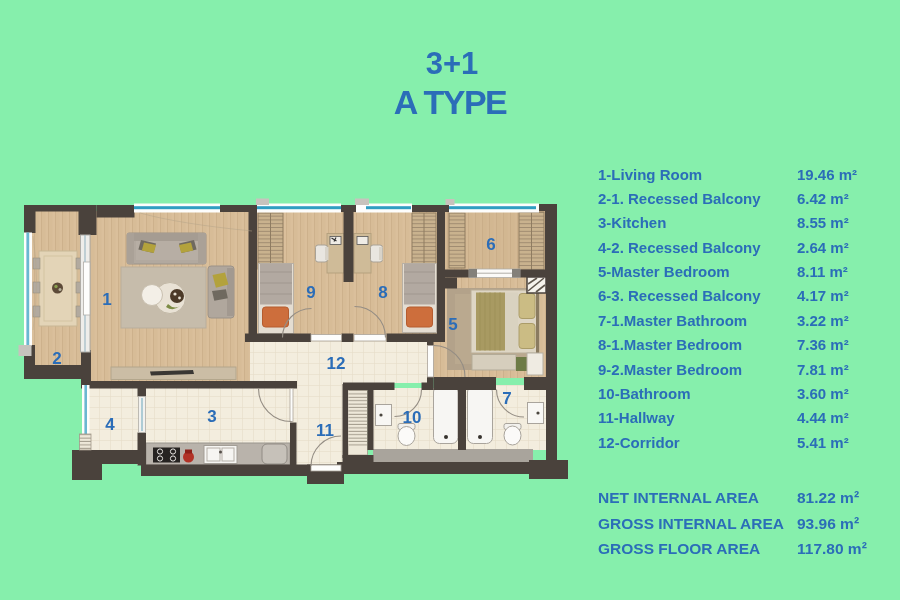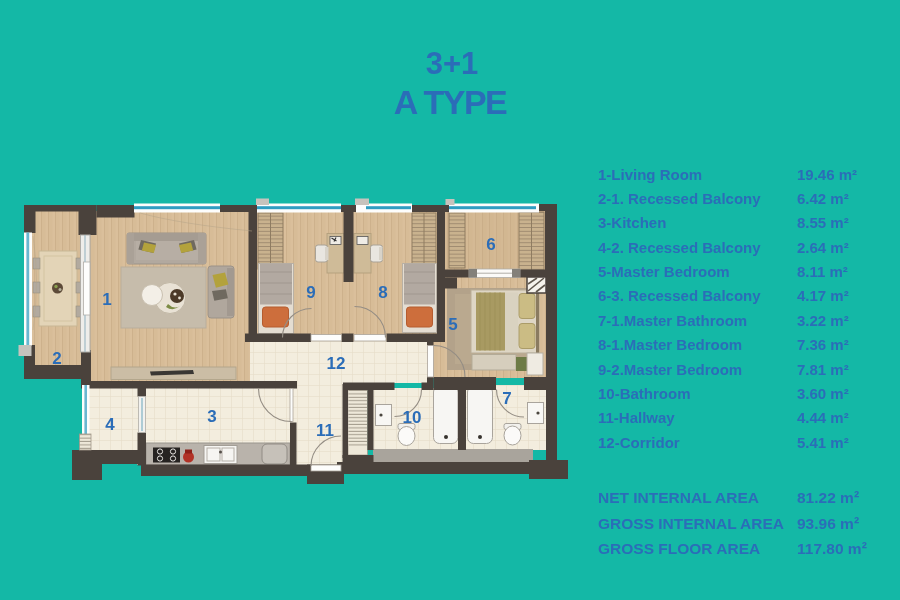"3+1" #page { background: #14b8a6 -> #86efac }
